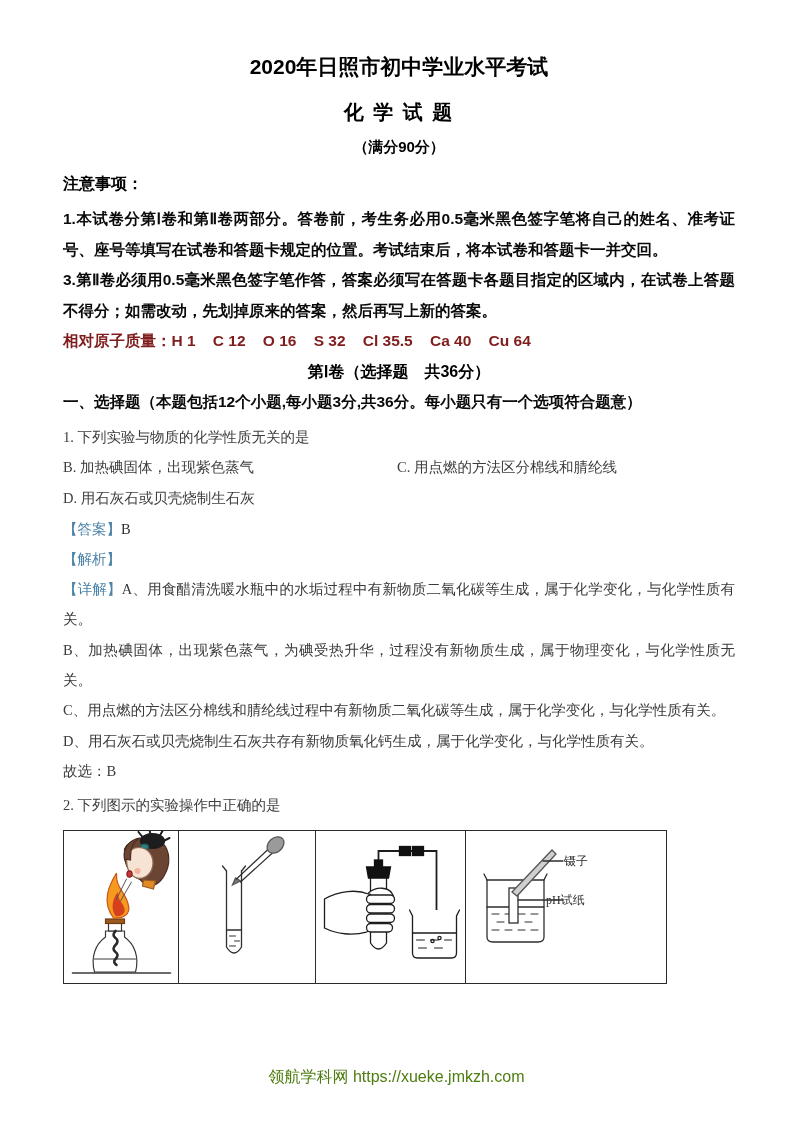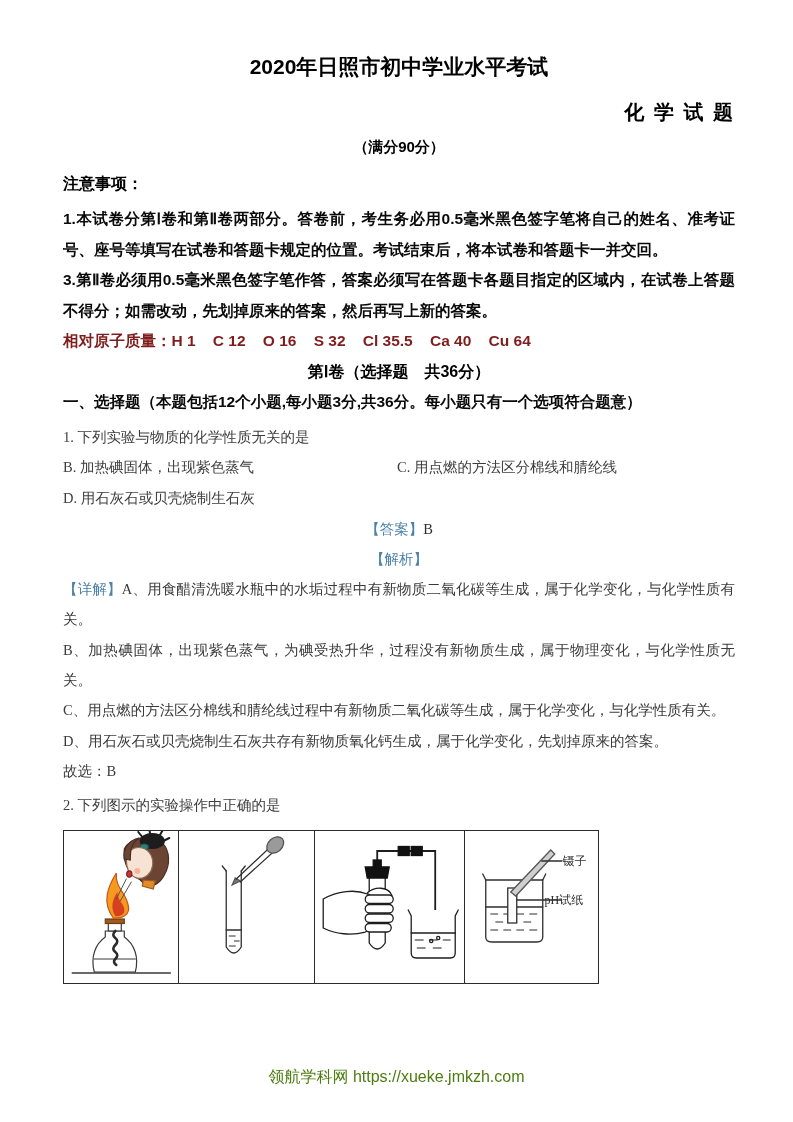"化 学 试 题" .t2 { text-align: right -> center }
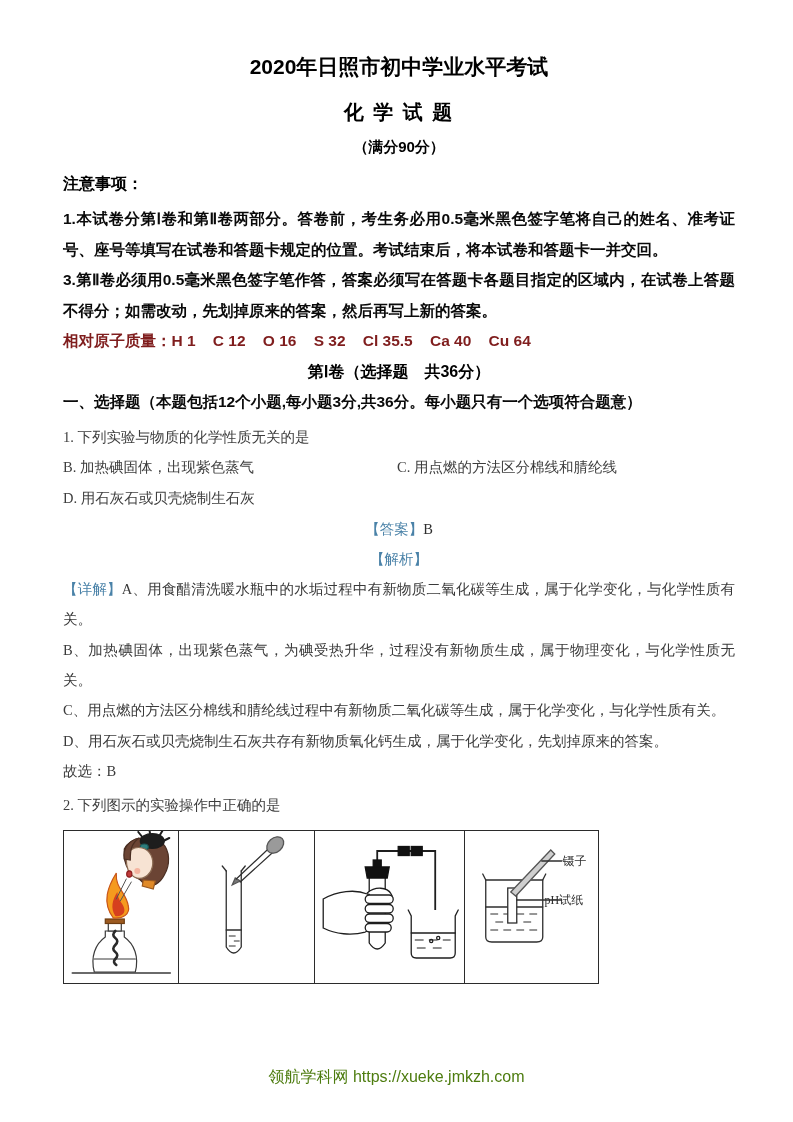"【答案】B" .ans-line, .exp-line { text-align: center -> none }
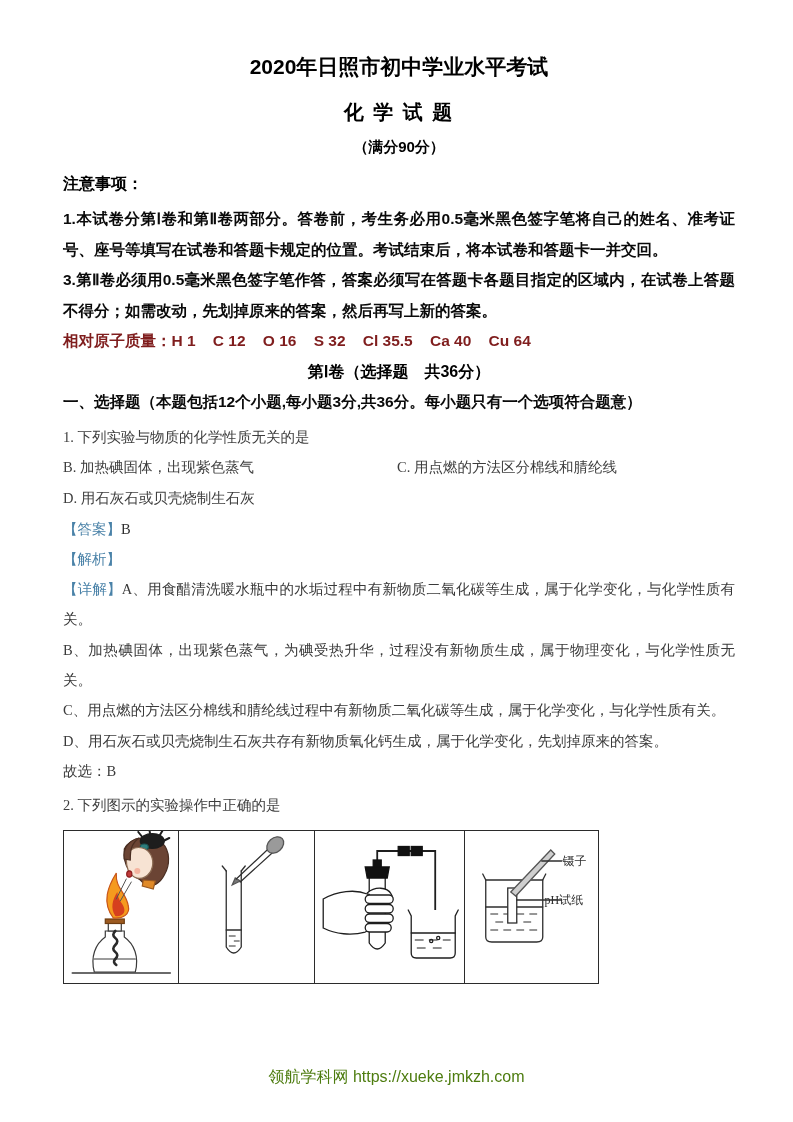"D、用石灰石或贝壳烧制生石灰共存有新物质氧化钙生成，属于化学变化，先划掉原来的答" p.detail-p { text: 先划掉原来的答案 -> 与化学性质有关 }
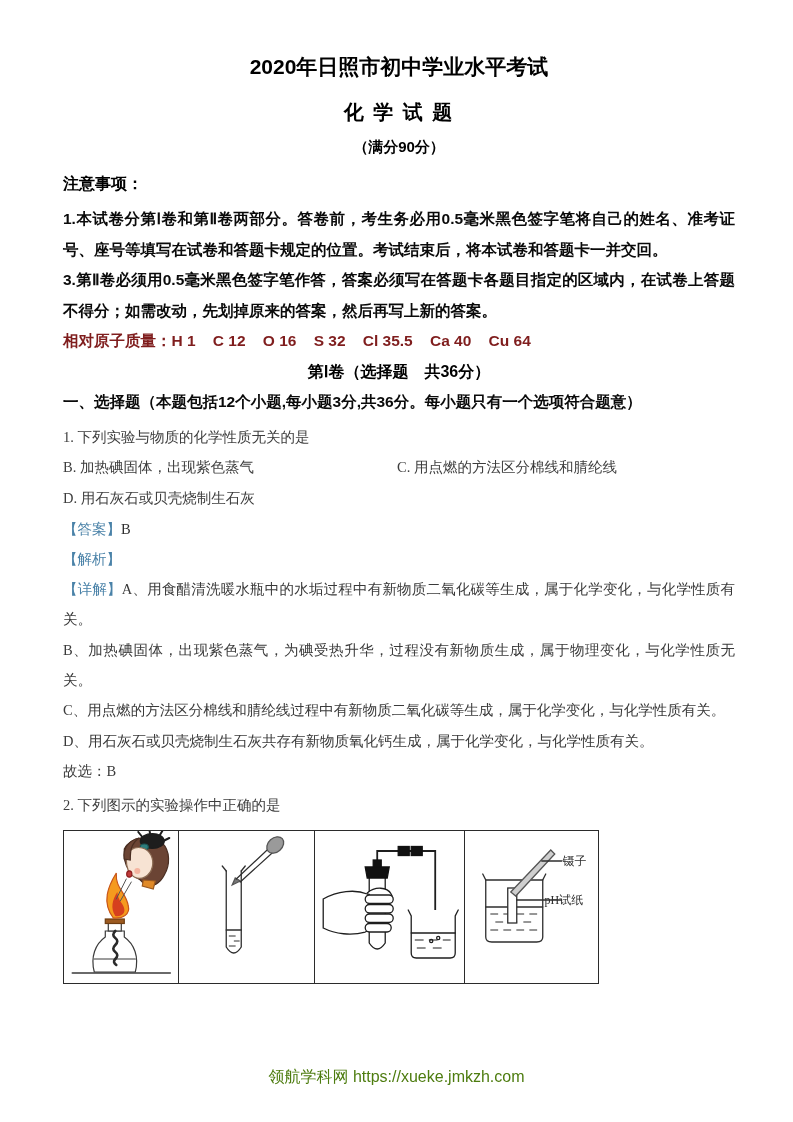"镊子" .qtable { width: 536px -> 604px }
